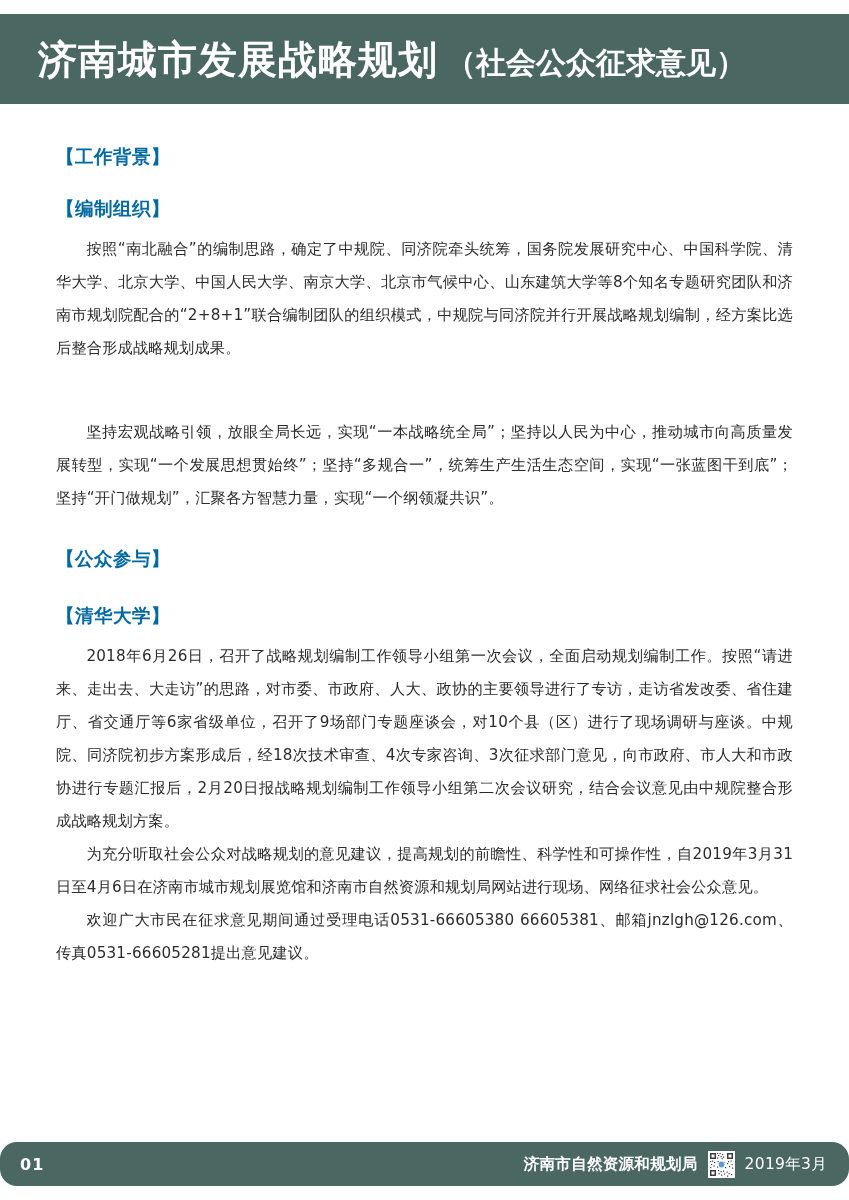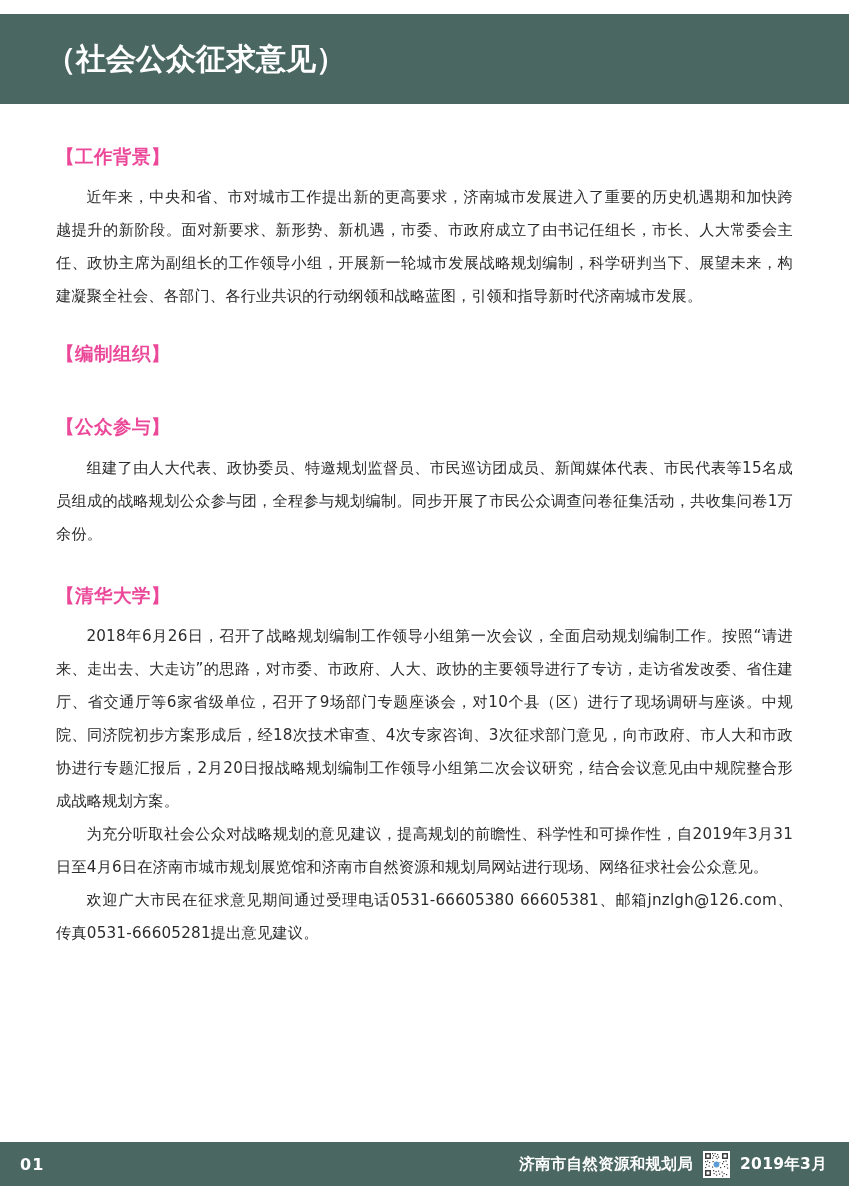"济南城市发展战略规划" span.header-main-title { html: none -> <span>济南城市发展战略规划</span> }
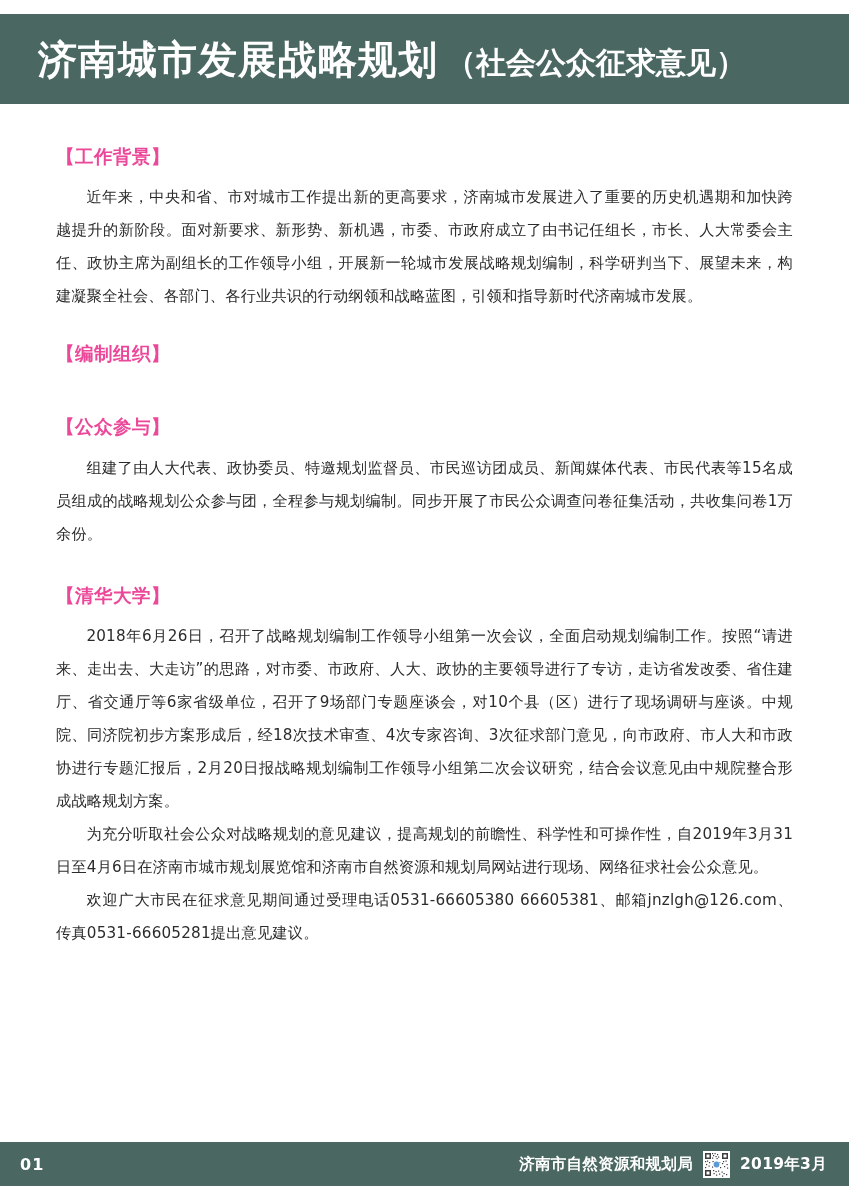"【工作背景】" .section-heading { color: #ec4899 -> #0369a1 }
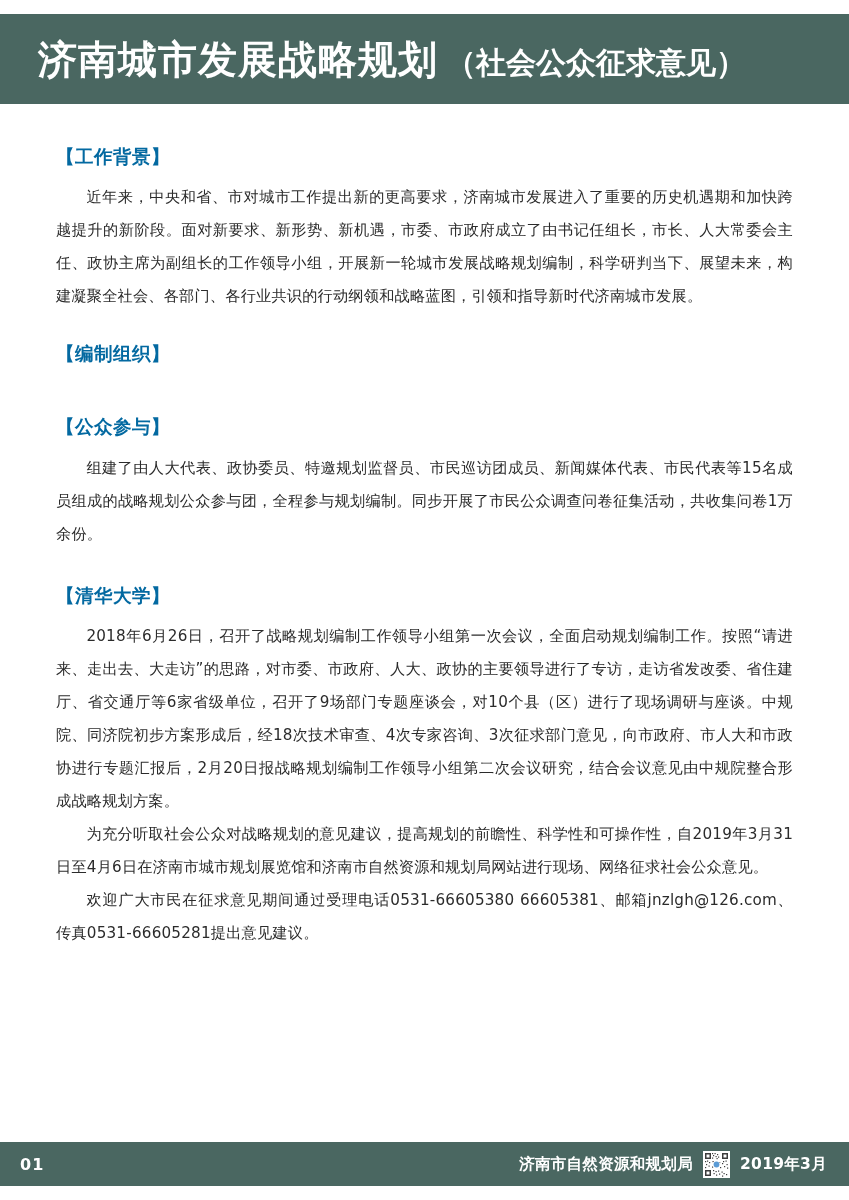"近年来，中央和省、市对城市工作提出新的更高要求，济南城市发展进入了重要的历史机遇" p.para { html: <p>近年来，中央和省、市对城市工作提出新的更高要求，济南城市发展进入了重要的历史机遇期和加快跨越提升的新阶段。面对新要求、新形势、新机遇，市委、市政府成立了由书记任组长，市长、人大常委会主任、政协主席为副组长的工作领导小组，开展新一轮城市发展战略规划编制，科学研判当下、展望未来，构建凝聚全社会、各部门、各行业共识的行动纲领和战略蓝图，引领和指导新时代济南城市发展。</p> -> none }
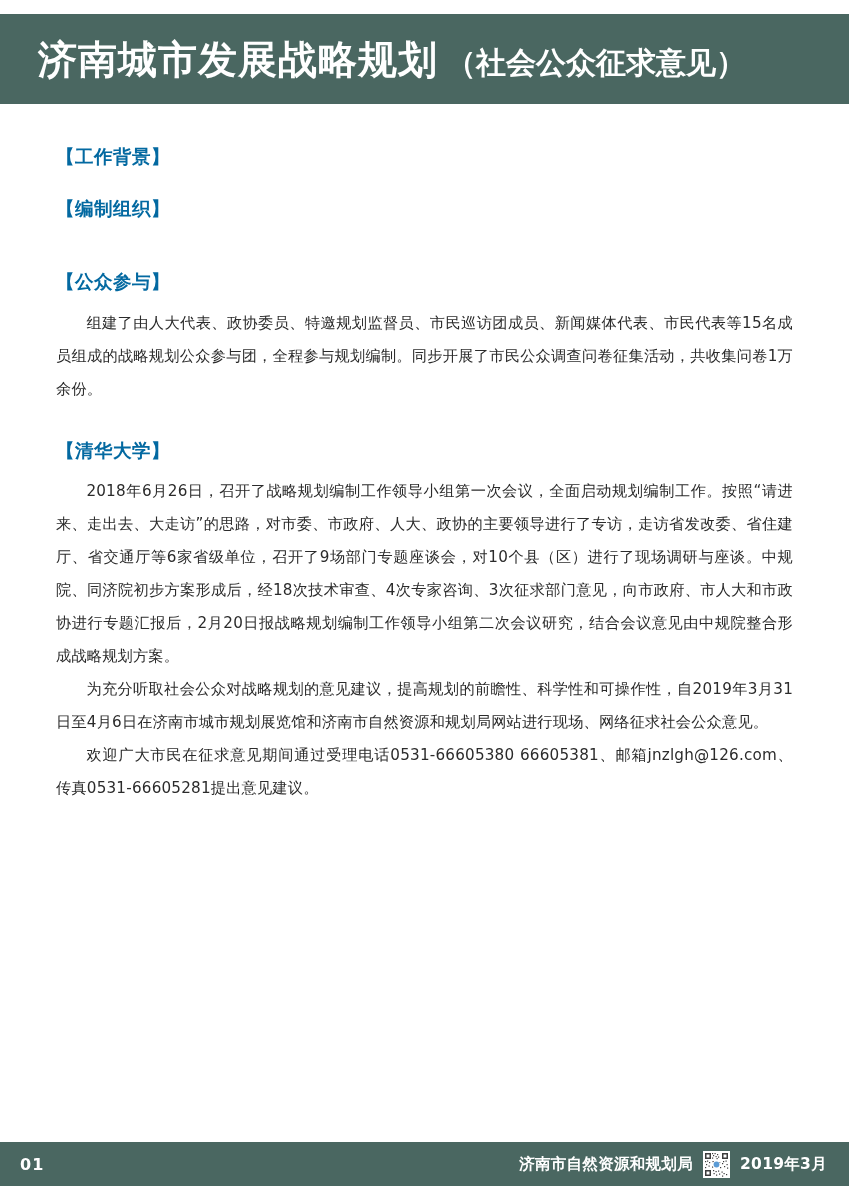"按照“南北融合”的编制思路，确定了中规院、同济院牵头统筹，国务院发展研究中心、中" p.para { html: none -> <p>按照“南北融合”的编制思路，确定了中规院、同济院牵头统筹，国务院发展研究中心、中国科学院、清华大学、北京大学、中国人民大学、南京大学、北京市气候中心、山东建筑大学等8个知名专题研究团队和济南市规划院配合的“2+8+1”联合编制团队的组织模式，中规院与同济院并行开展战略规划编制，经方案比选后整合形成战略规划成果。</p> }
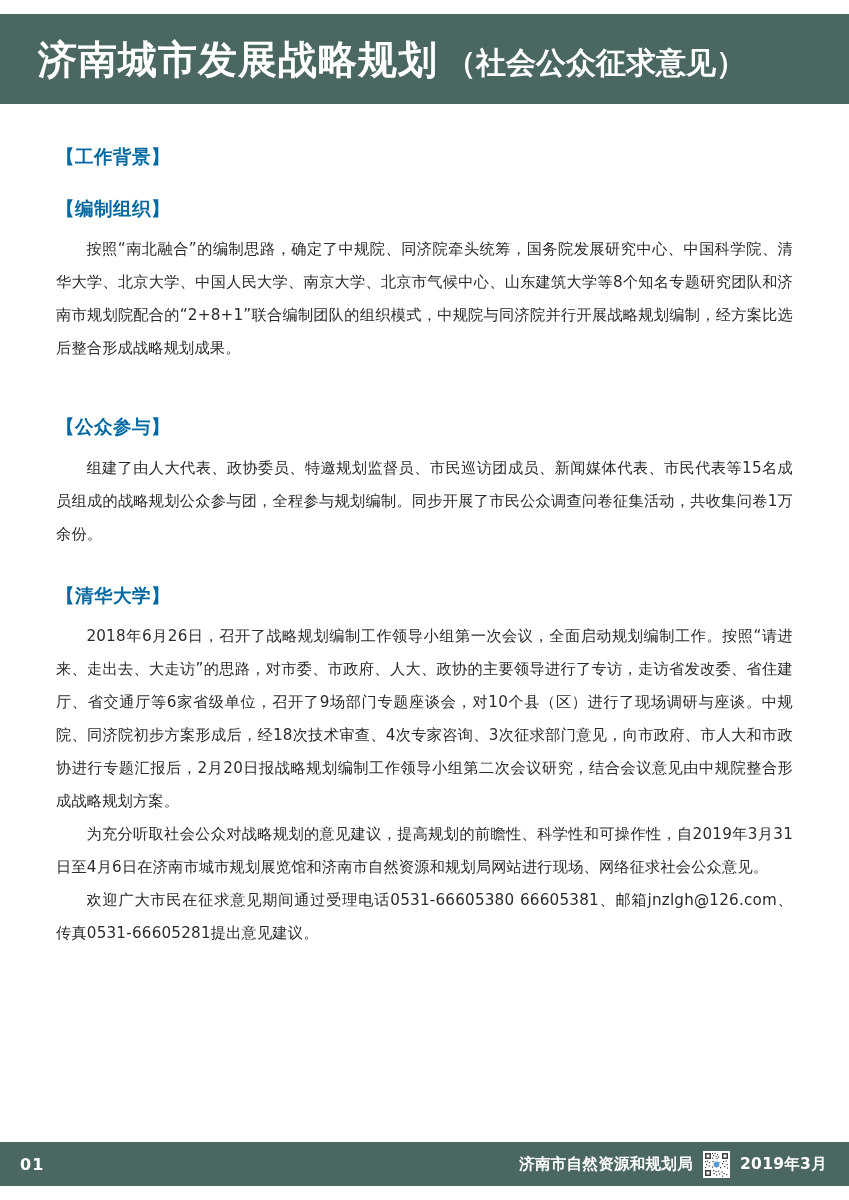"坚持宏观战略引领，放眼全局长远，实现“一本战略统全局”；坚持以人民为中心，推动城" p.para { html: none -> <p>坚持宏观战略引领，放眼全局长远，实现“一本战略统全局”；坚持以人民为中心，推动城市向高质量发展转型，实现“一个发展思想贯始终”；坚持“多规合一”，统筹生产生活生态空间，实现“一张蓝图干到底”；坚持“开门做规划”，汇聚各方智慧力量，实现“一个纲领凝共识”。</p> }
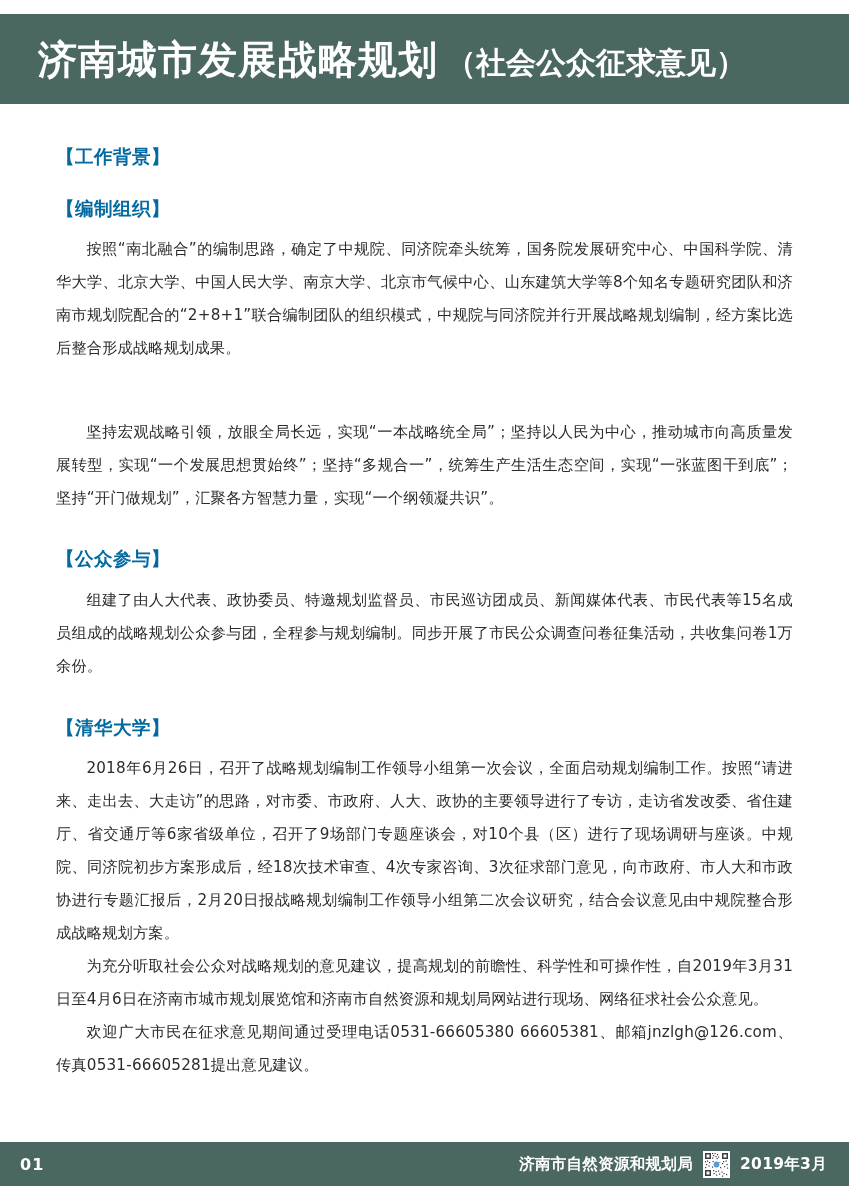"组建了由人大代表、政协委员、特邀规划监督员、市民巡访团成员、新闻媒体代表、市民代" p.para { html: <p>组建了由人大代表、政协委员、特邀规划监督员、市民巡访团成员、新闻媒体代表、市民代表等15名成员组成的战略规划公众参与团，全程参与规划编制。同步开展了市民公众调查问卷征集活动，共收集问卷1万余份。</p> -> none }
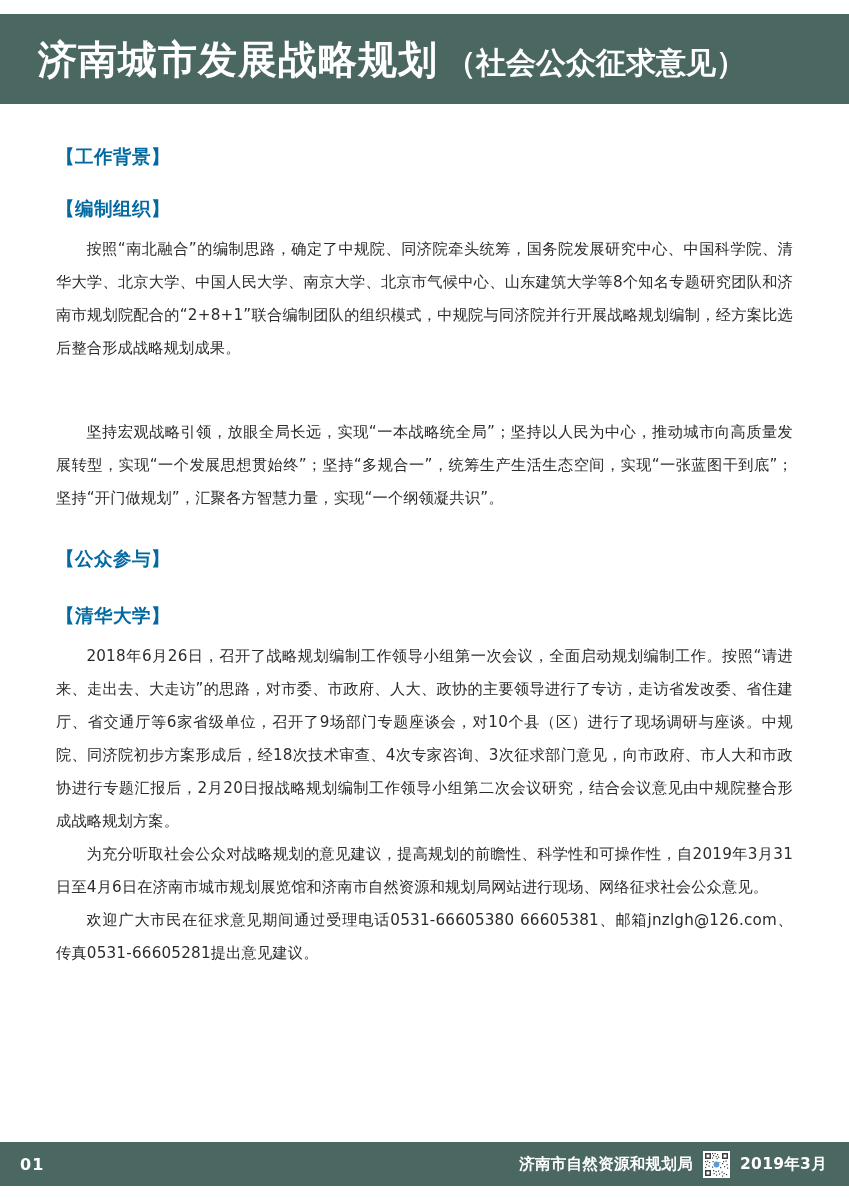"01" .footer-band { border-radius: none -> 17px }
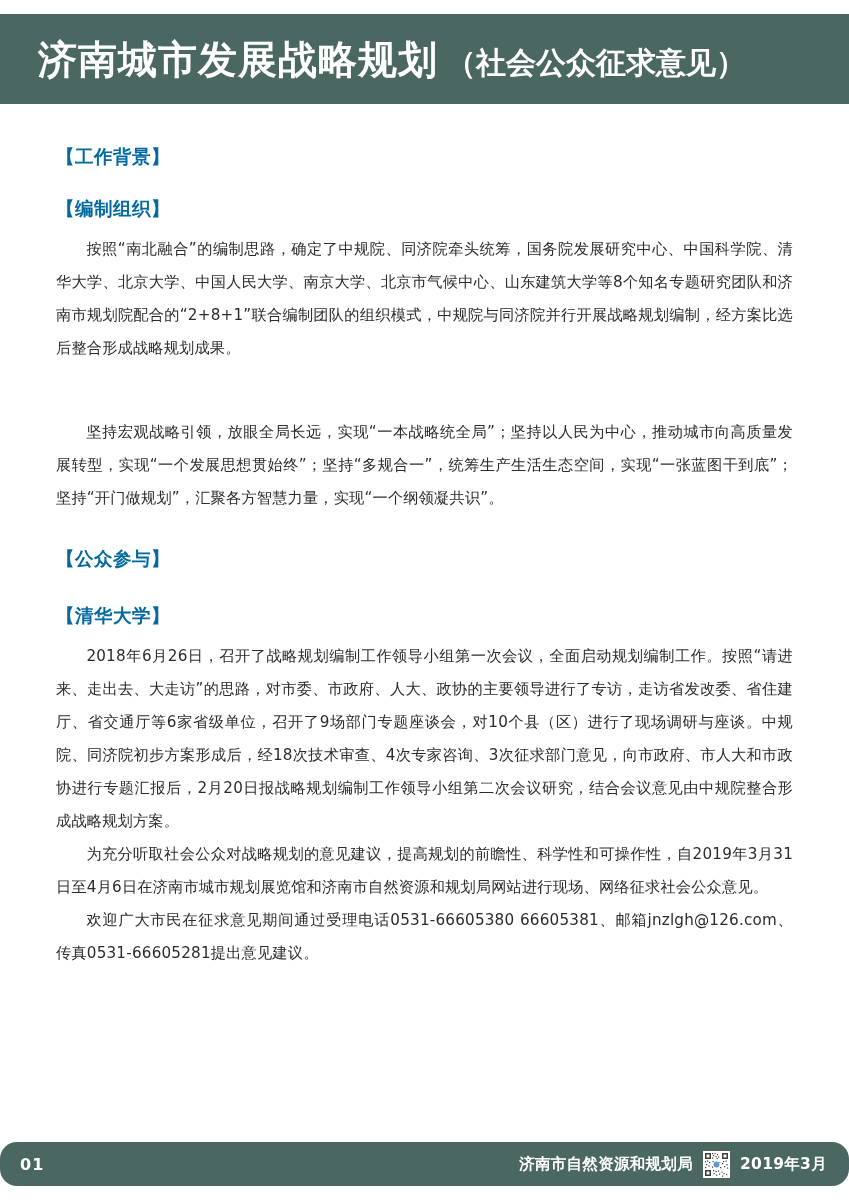"2019年3月" .footer-date { font-weight: bold -> normal }
